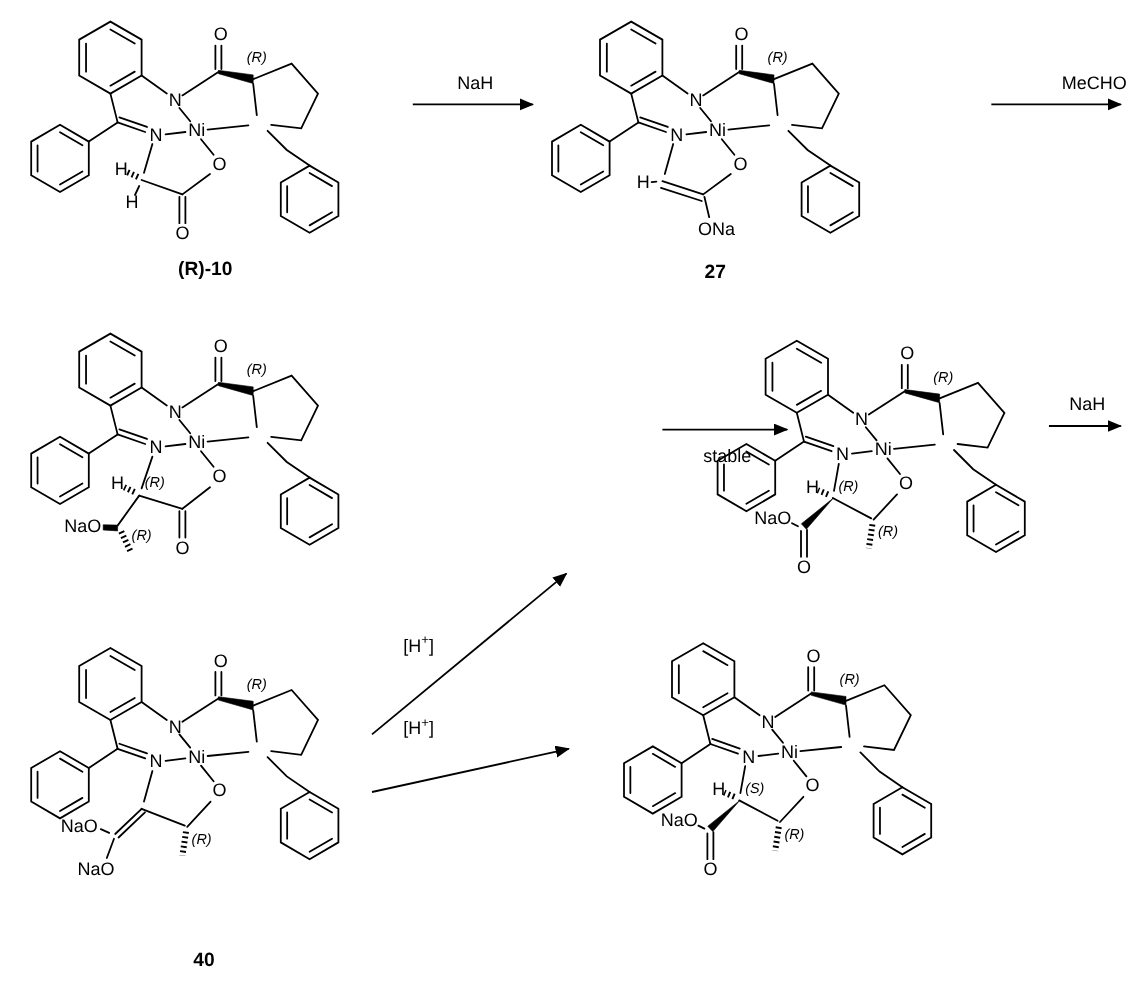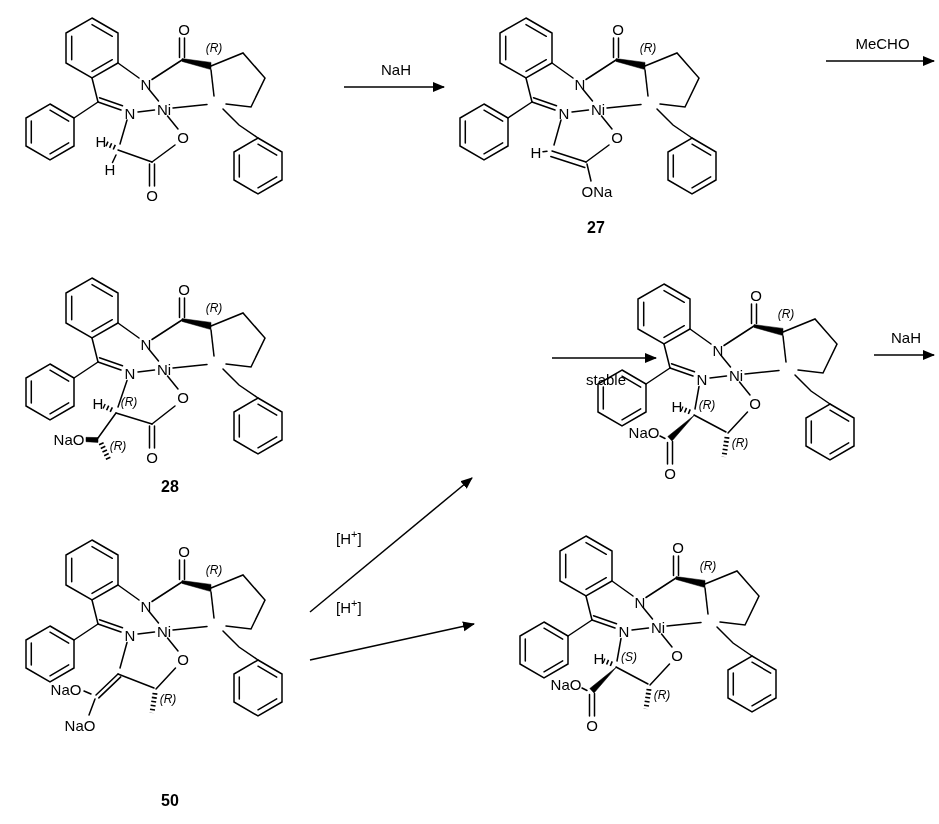"MeCHO" div.arrow-block { text-align: none -> right; top: 34px -> 60px }
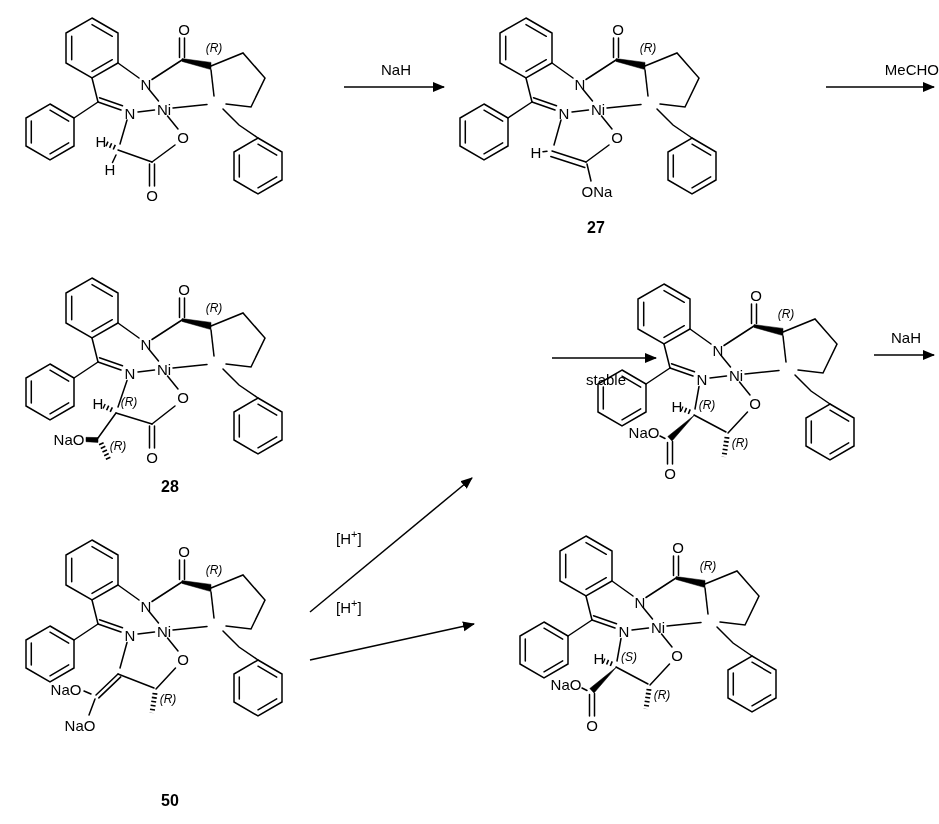"(R)-10" div.struct-label { html: none -> <div>(R)-10</div> }
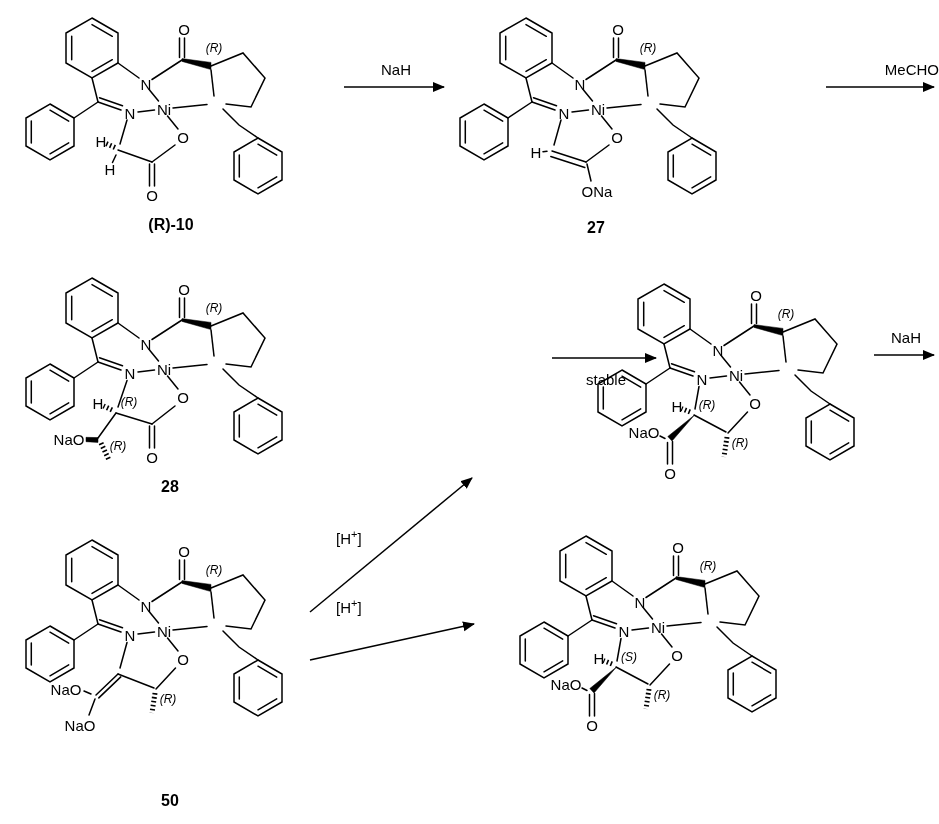"28" div.struct-label { html: <div>28</div> -> none }
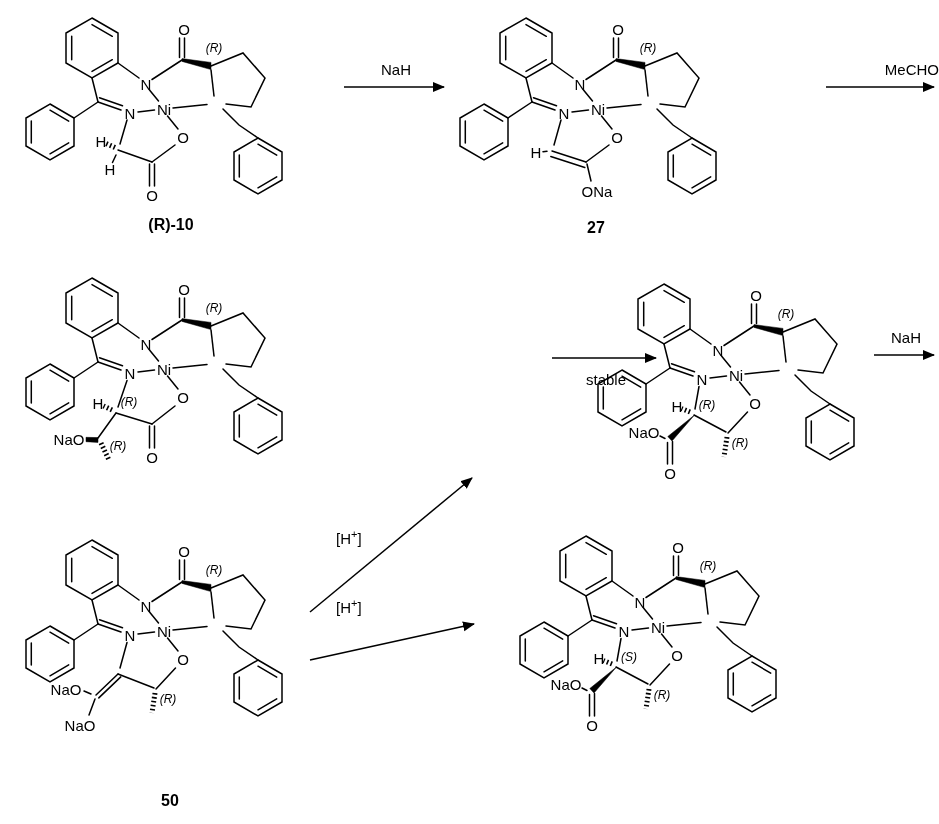"50" div.struct-label { text: 50 -> 40 }
